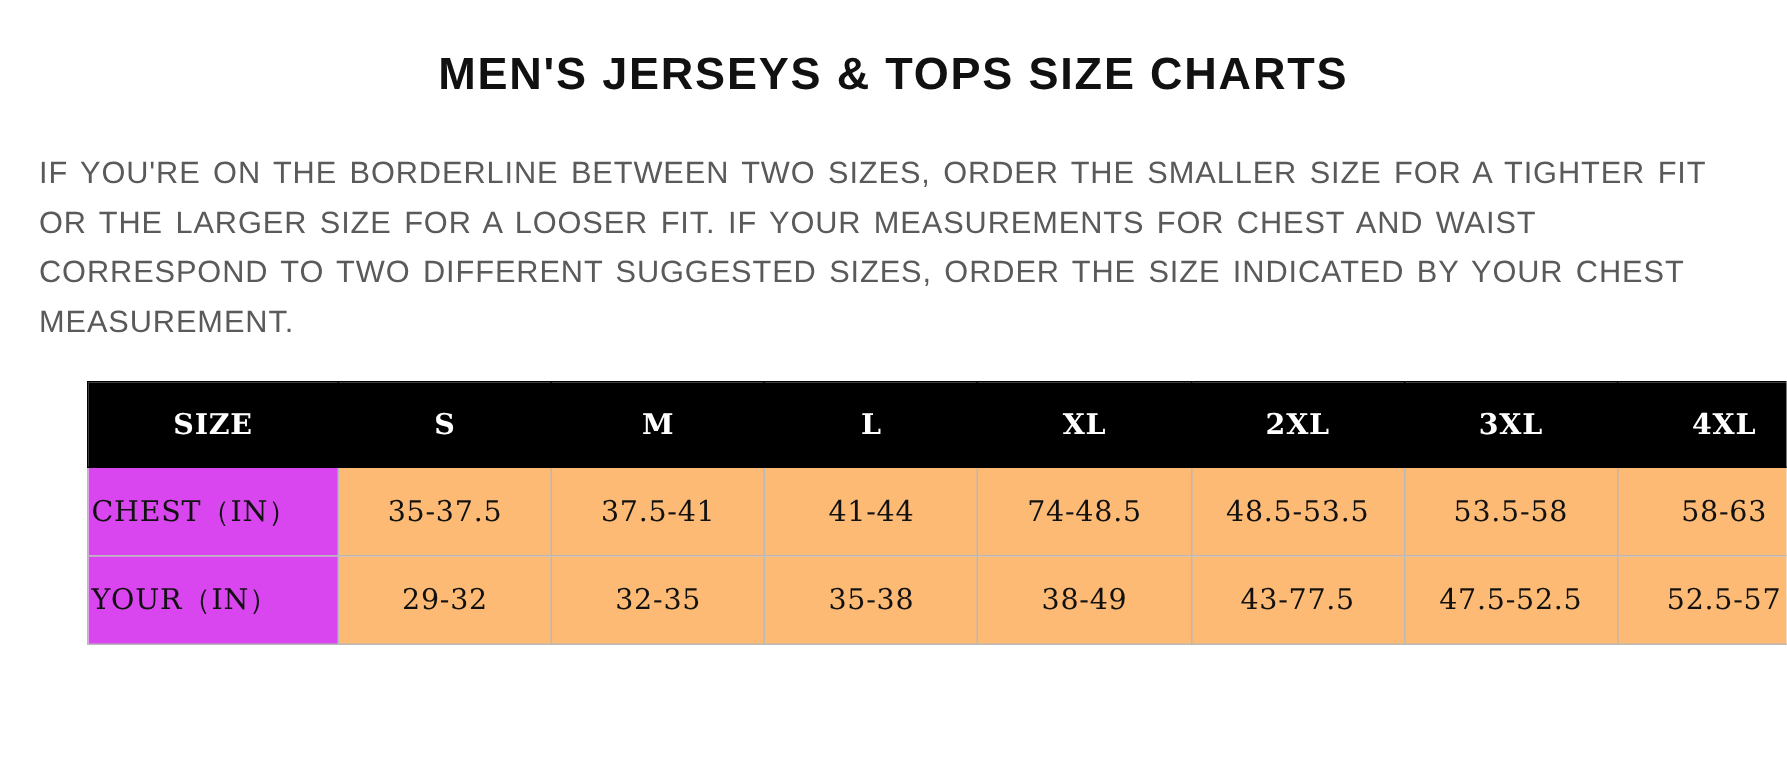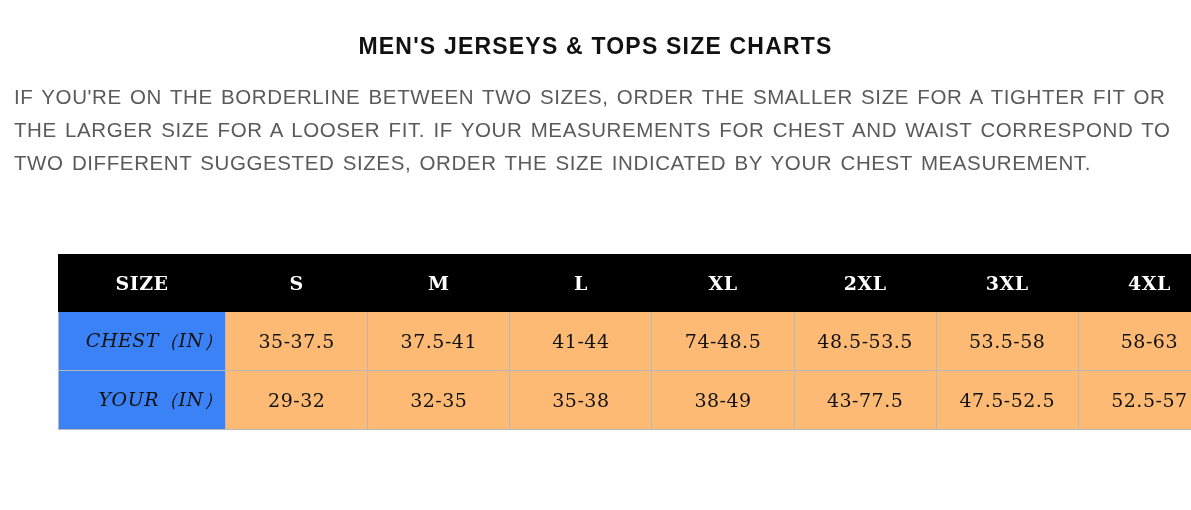"MEN'S JERSEYS & TOPS SIZE" .title { font-size: 23px -> 30px }
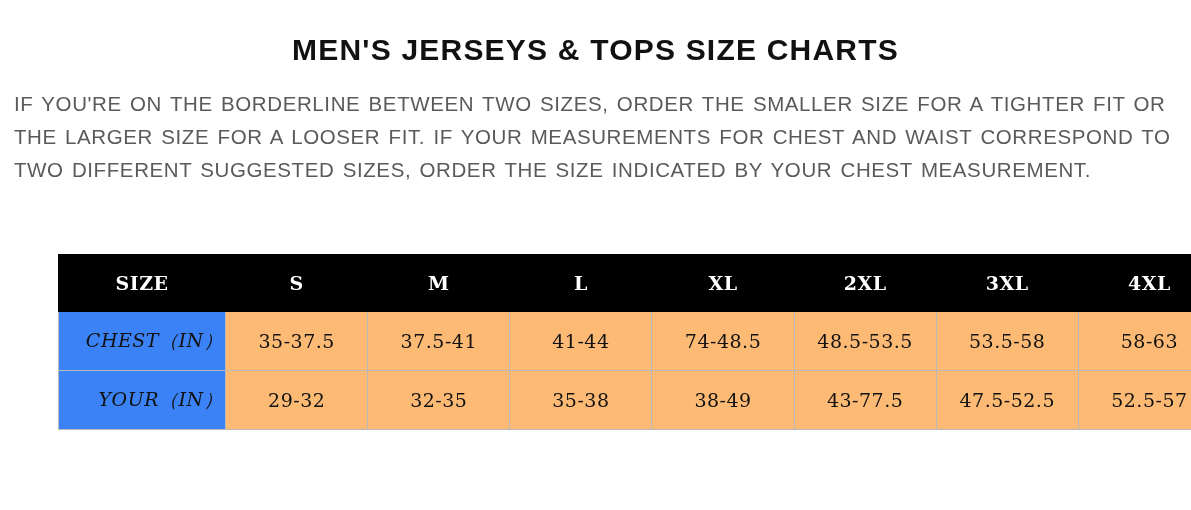"IF YOU'RE ON THE BORDERLINE" .intro { margin: 0 -> 12px }
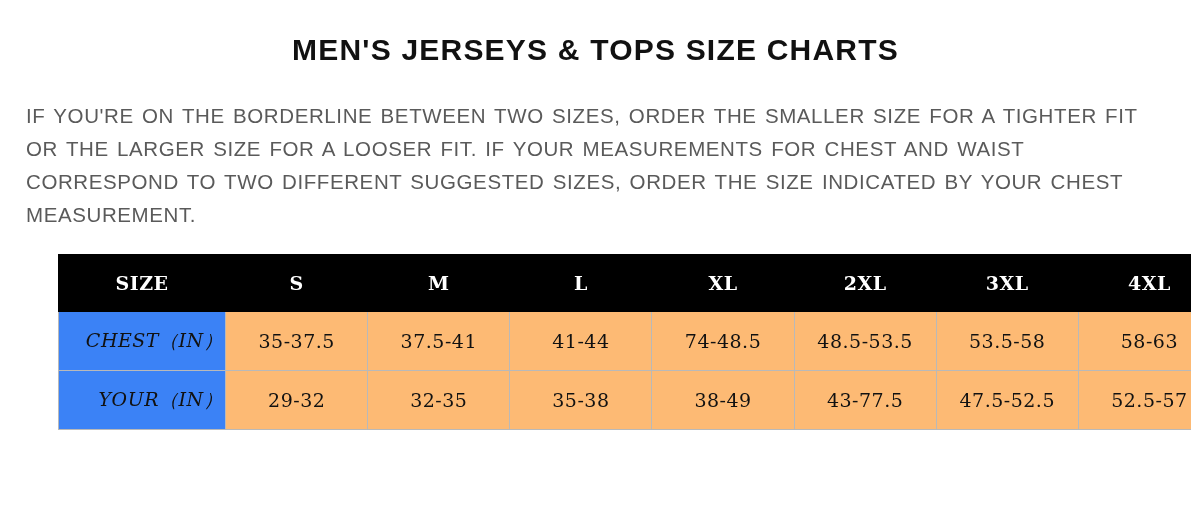"CHEST（IN）" table.size-chart tbody td.rowhead { background: #3b82f6 -> #d946ef; font-style: italic -> none; text-align: right -> left }
